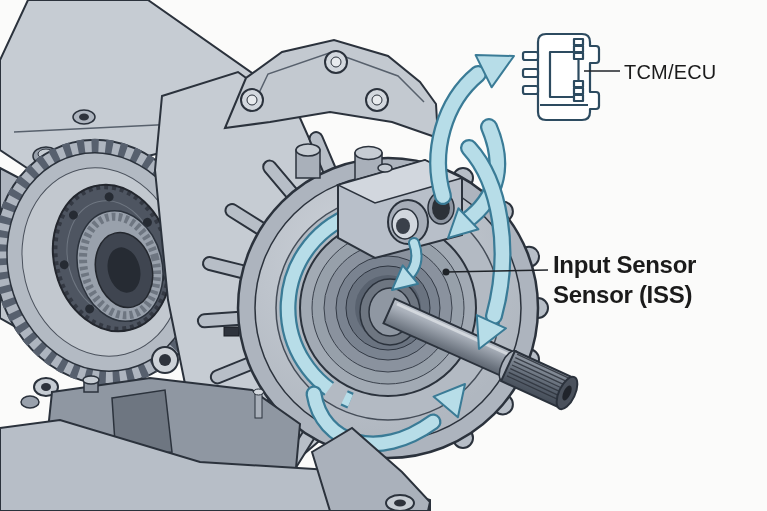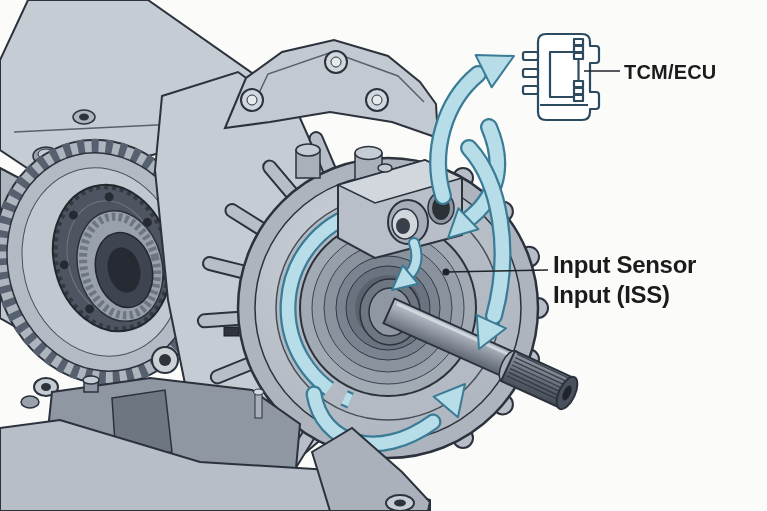"TCM/ECU" .tcm-label { font-weight: 700 -> 400 }
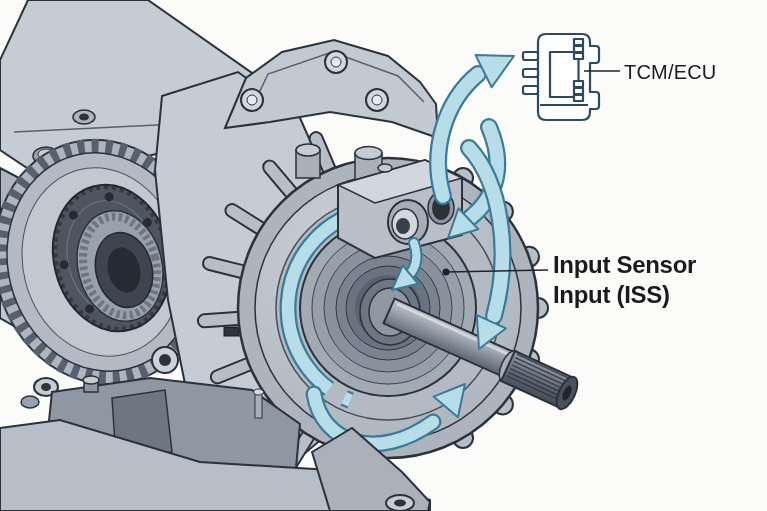"Input (ISS)" div { text: Input -> Sensor }
